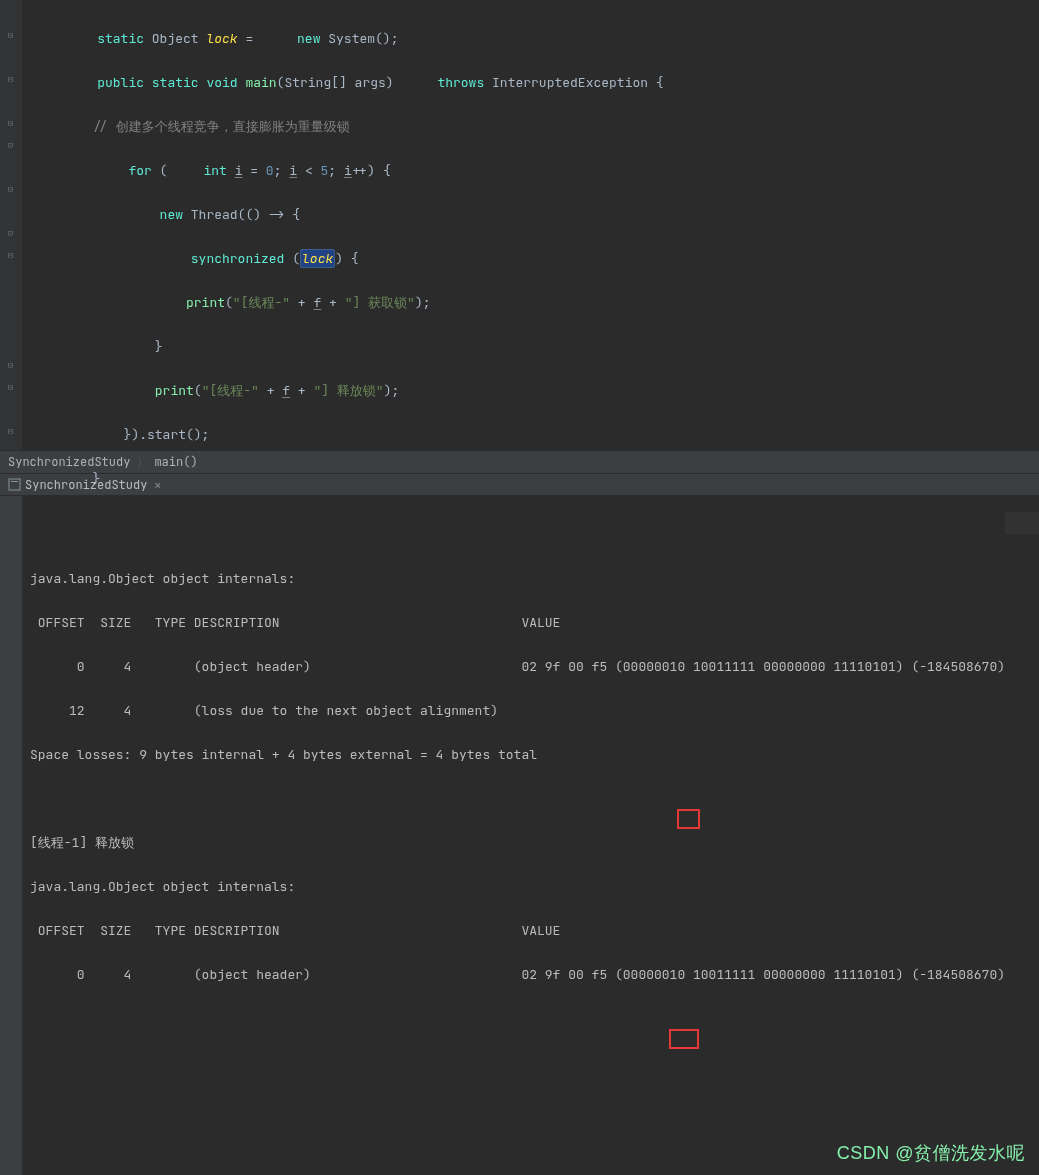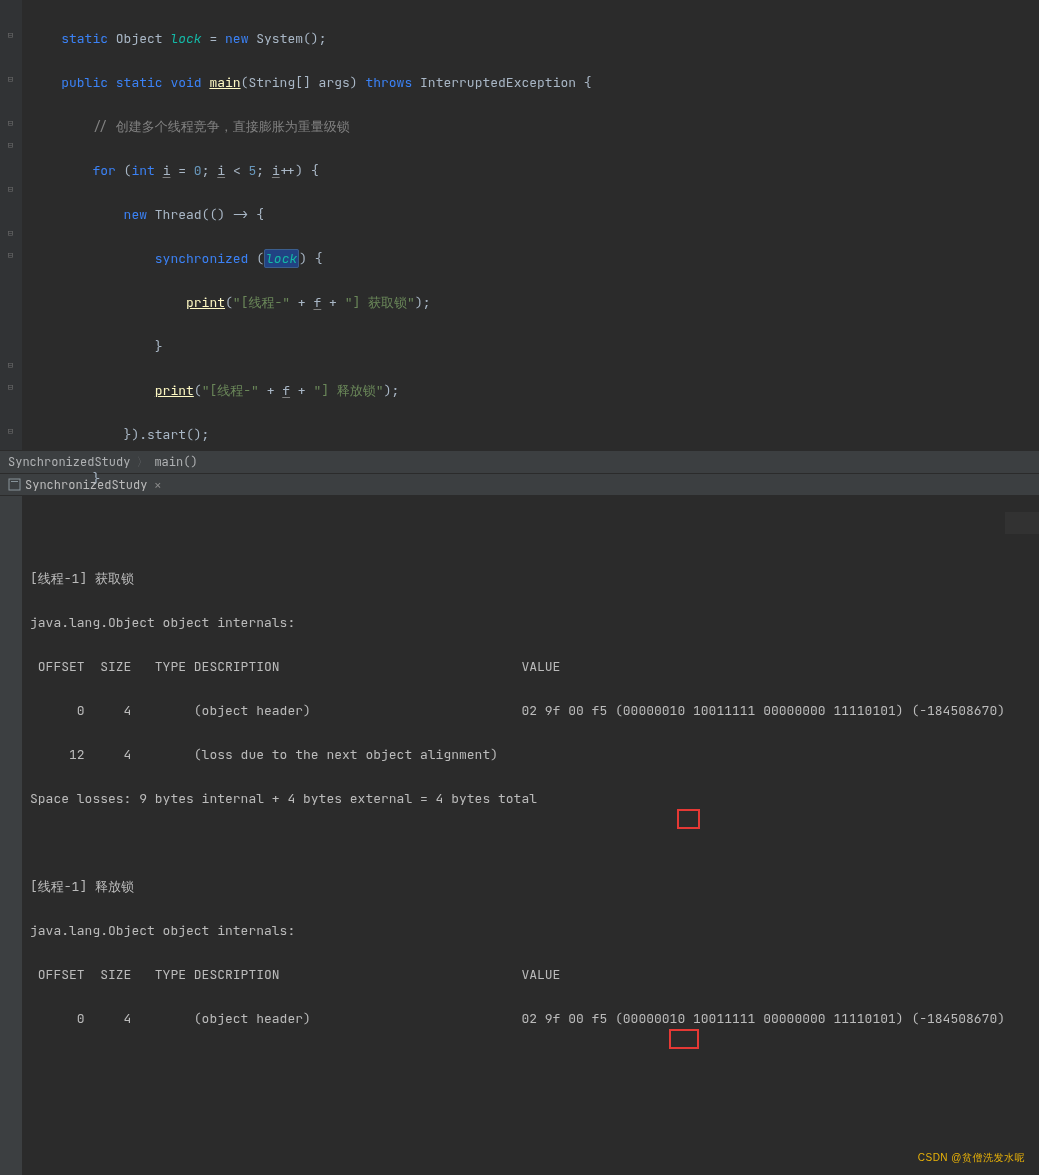"static" .kw { color: #3b82f6 -> #5eead4; margin-left: none -> 36px }
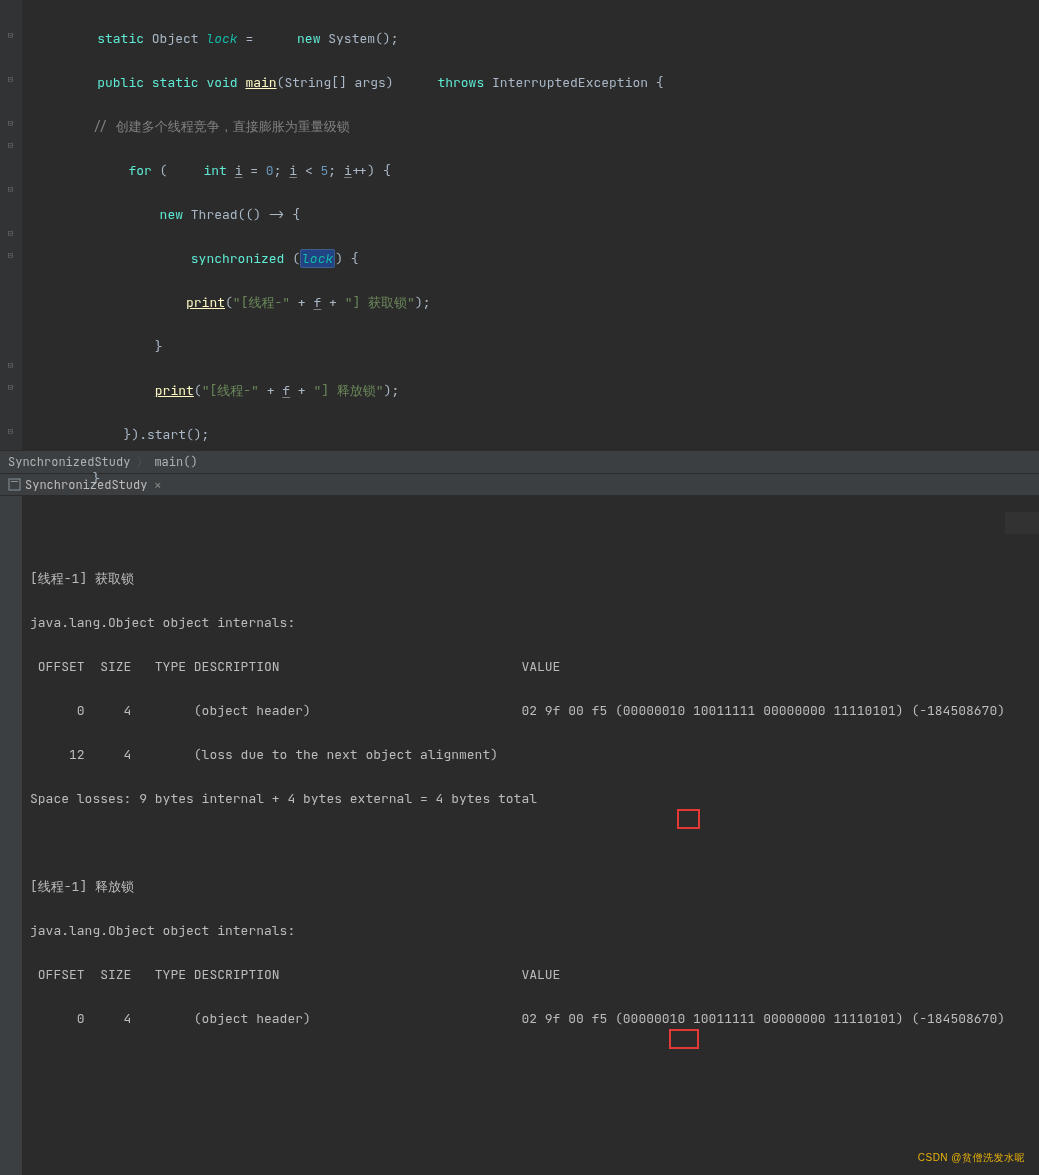"lock" .field { color: #14b8a6 -> #fde047 }
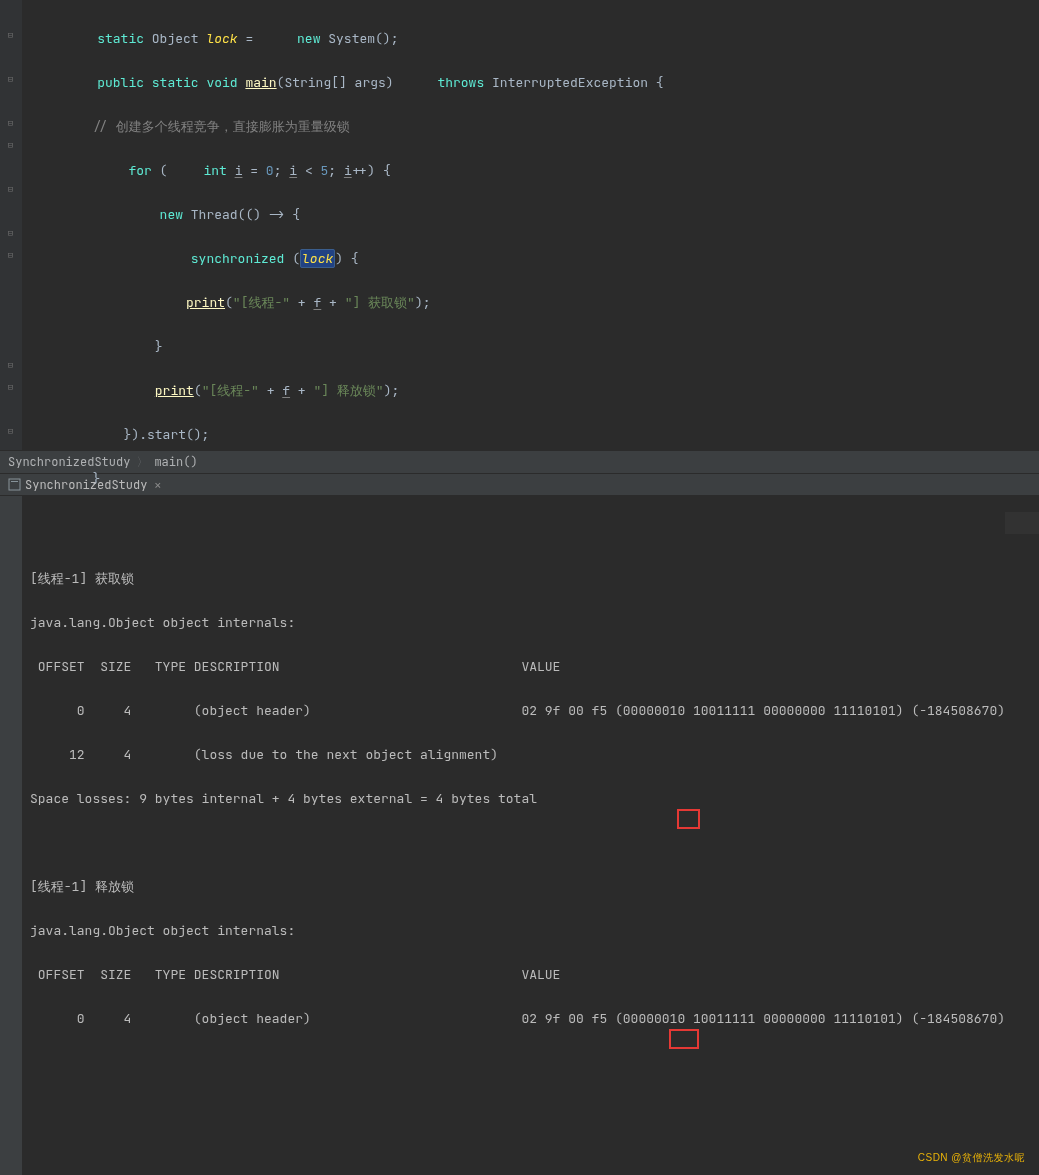"main" .method { color: #fef9c3 -> #86efac; text-decoration: underline -> none }
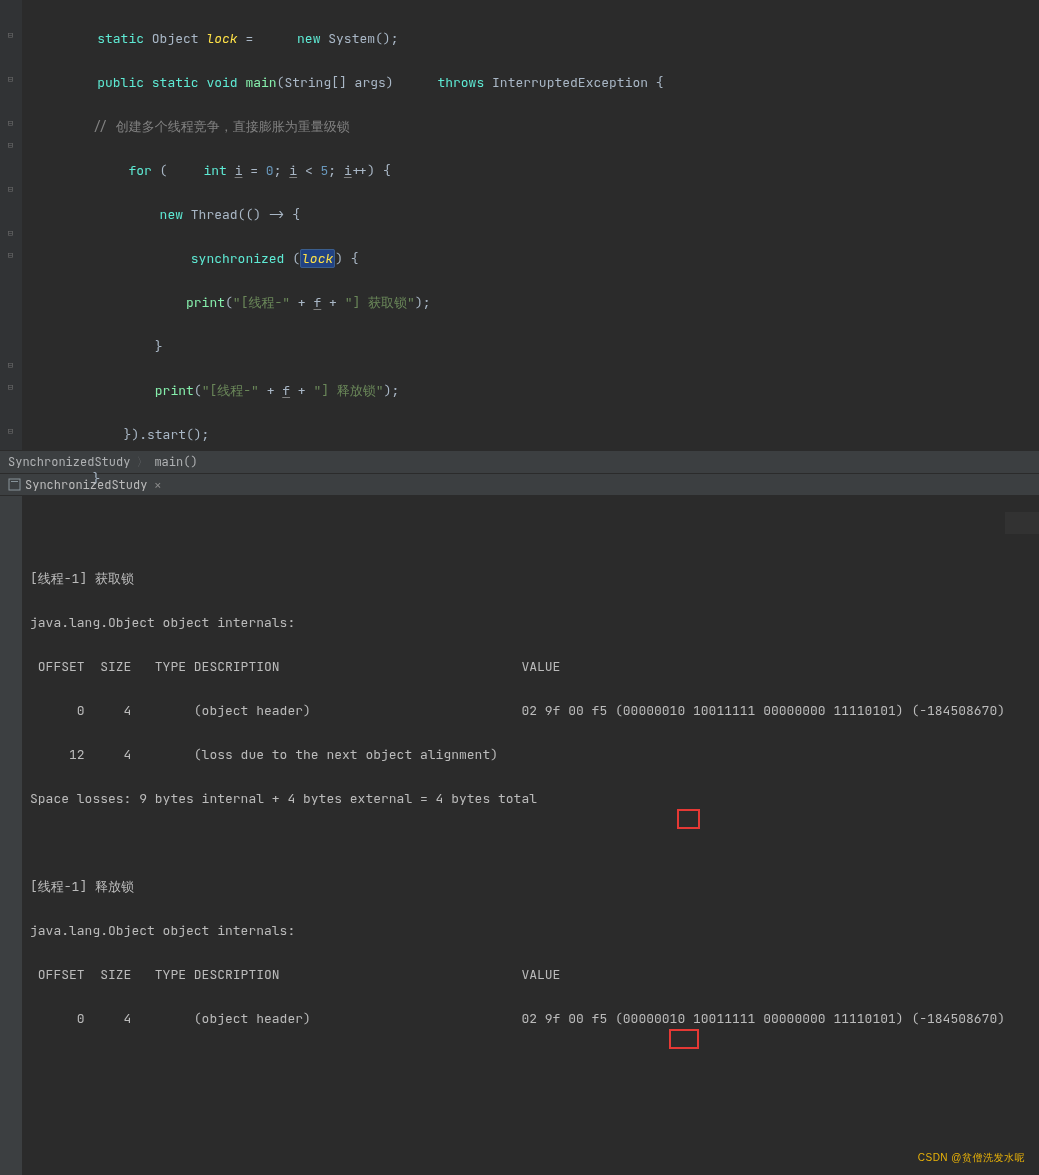"[线程-1] 获取锁" div.line { html: <div>[线程-1] 获取锁</div> -> none }
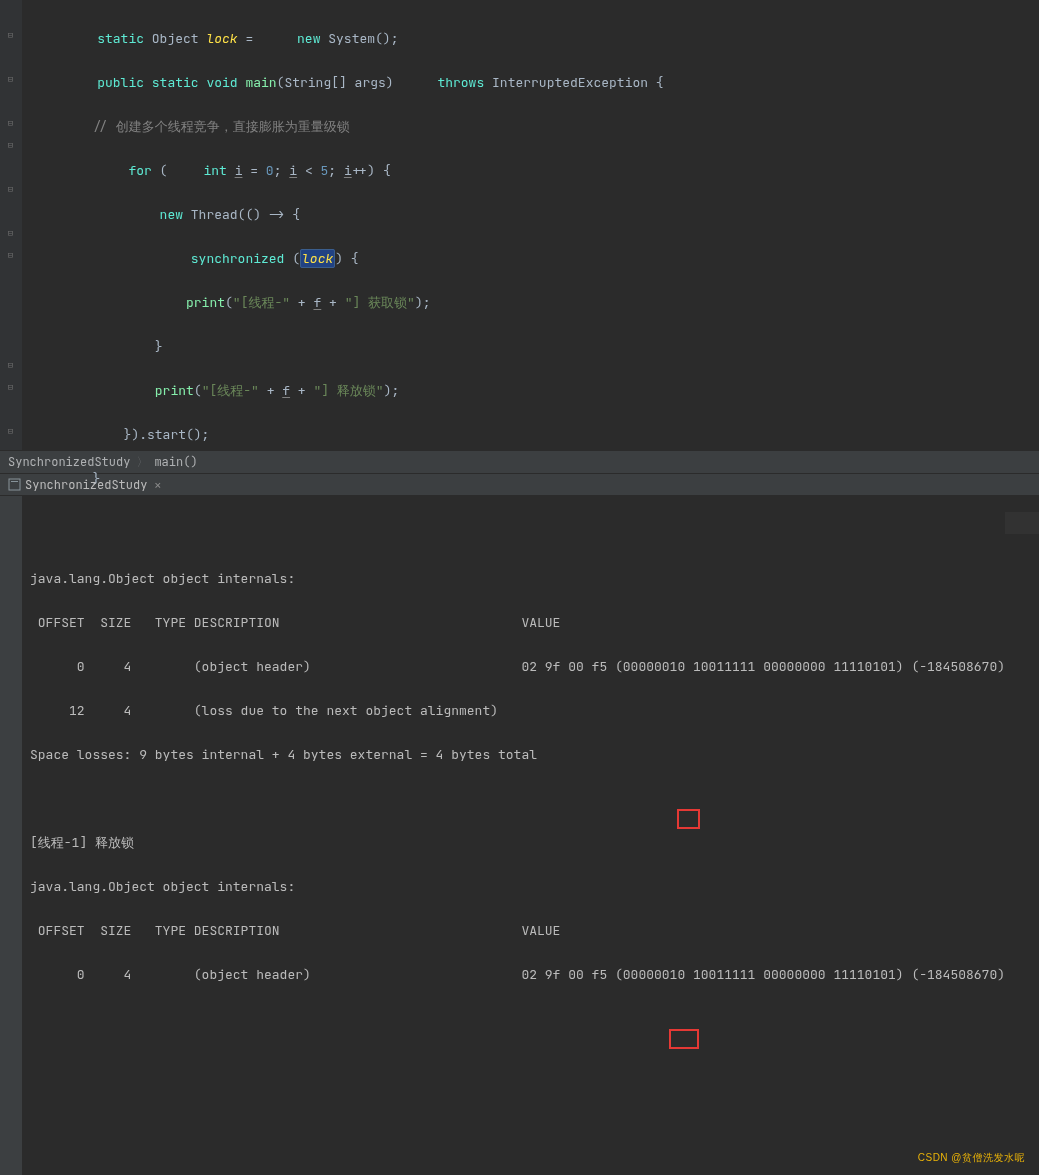"CSDN @贫僧洗发水呢" .watermark { color: #eab308 -> #86efac; font-size: 10px -> 18px }
